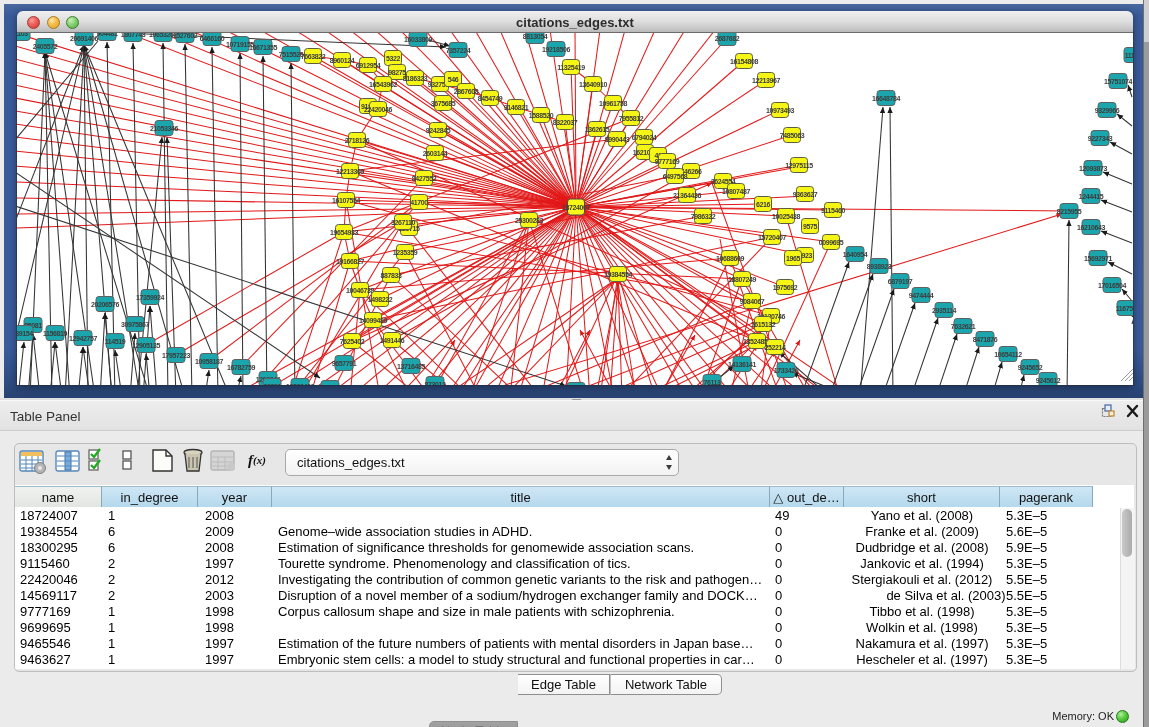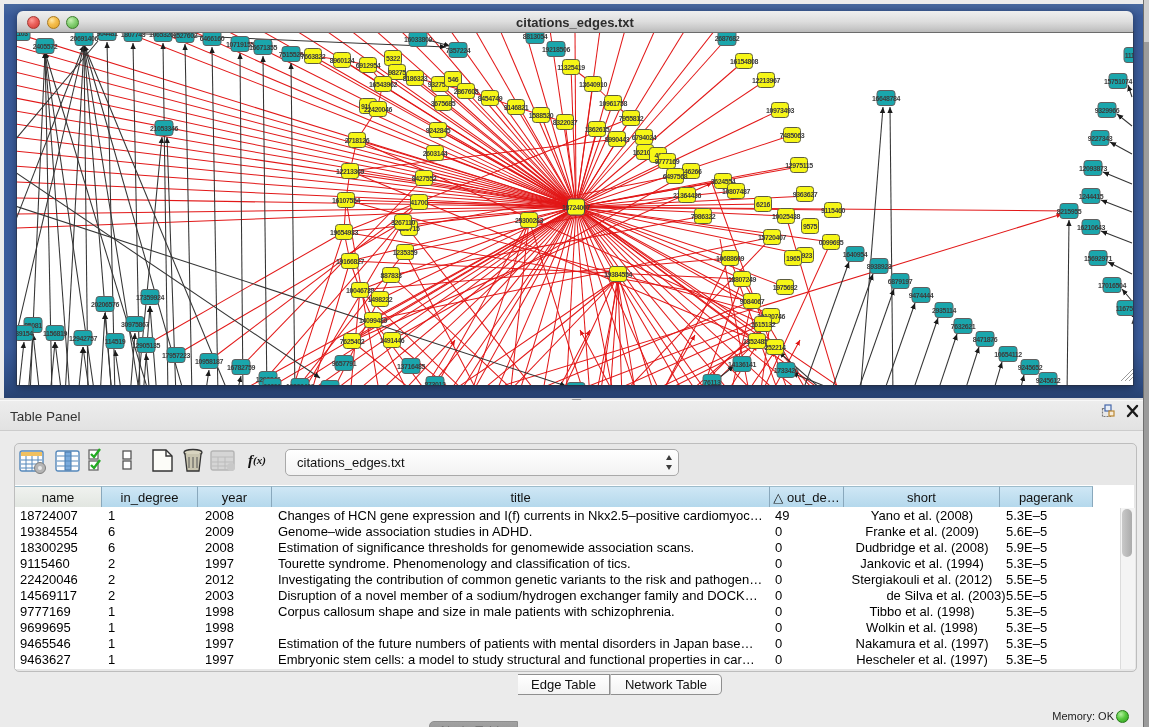"Changes of HCN gene expression" span { html: <span>Changes of HCN gene expression and I(f) currents in Nkx2.5–positive cardiomyoc…</span> -> none }
